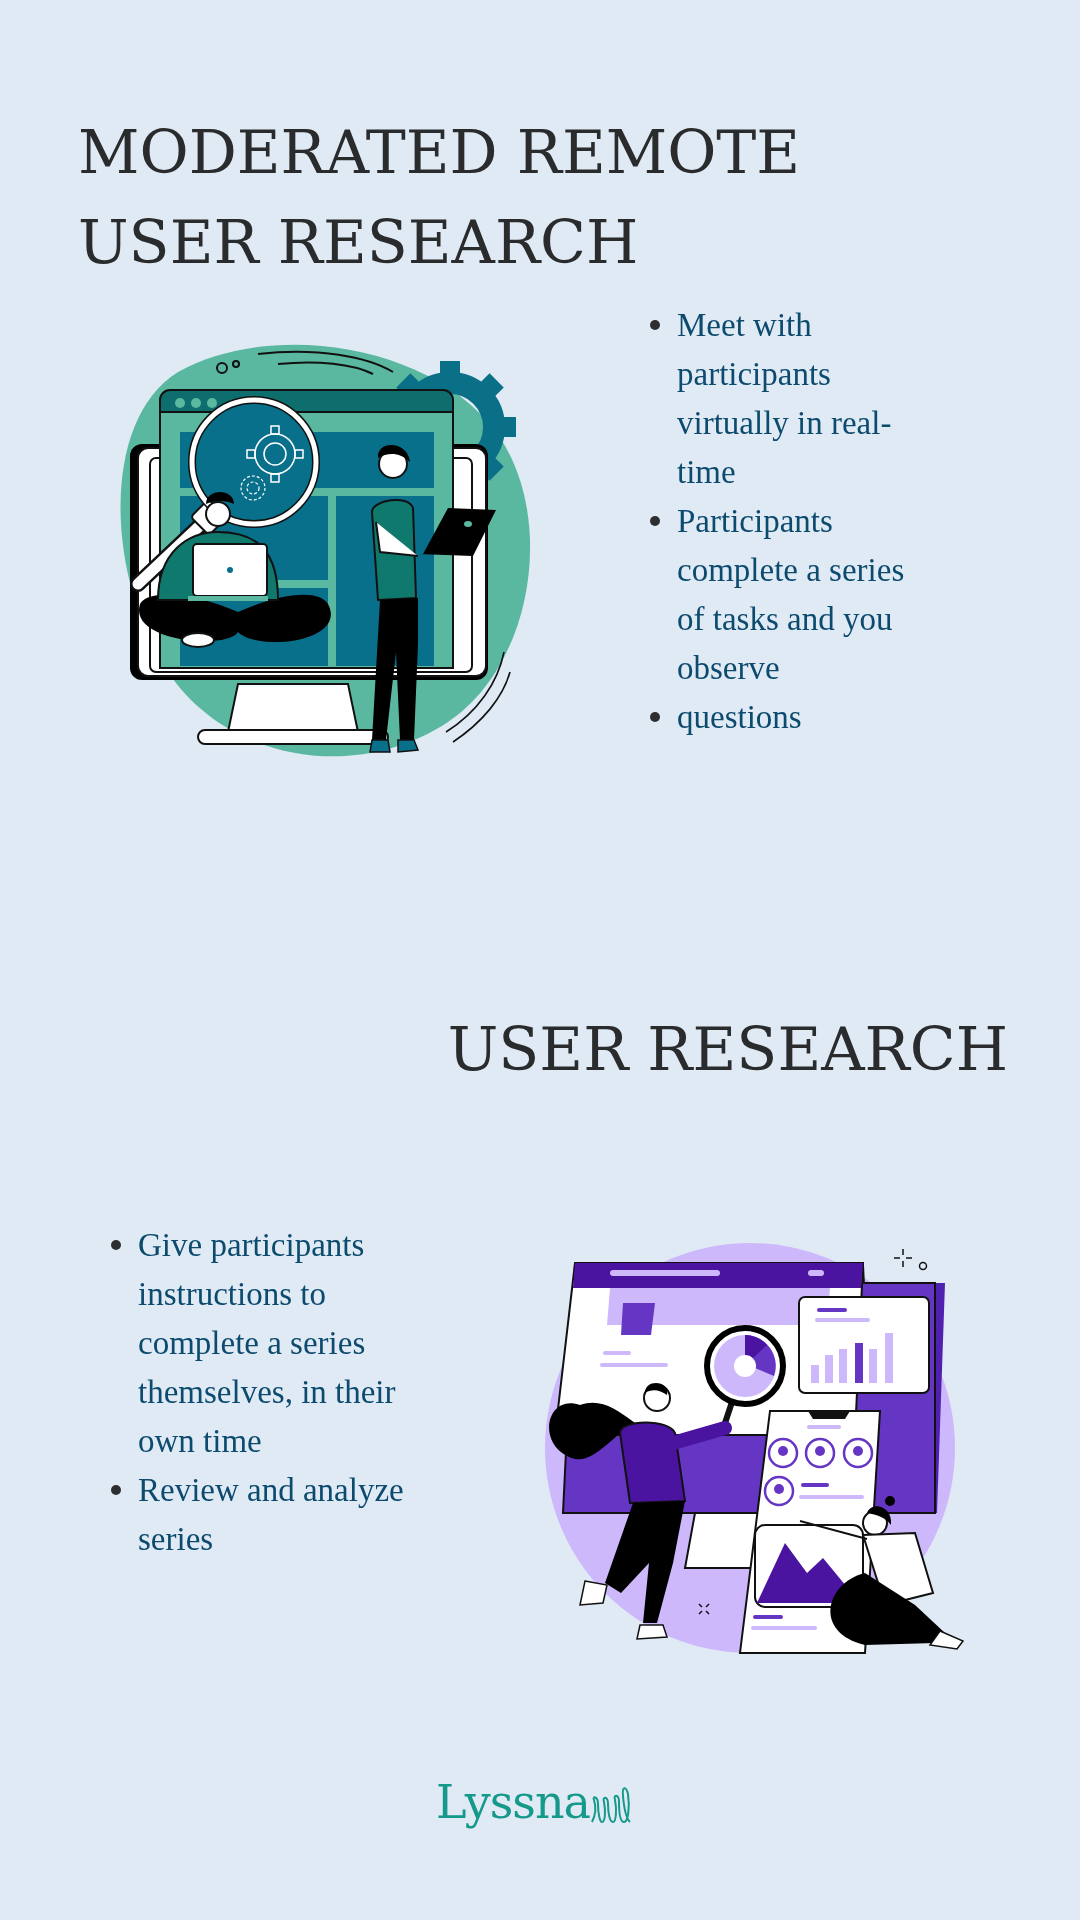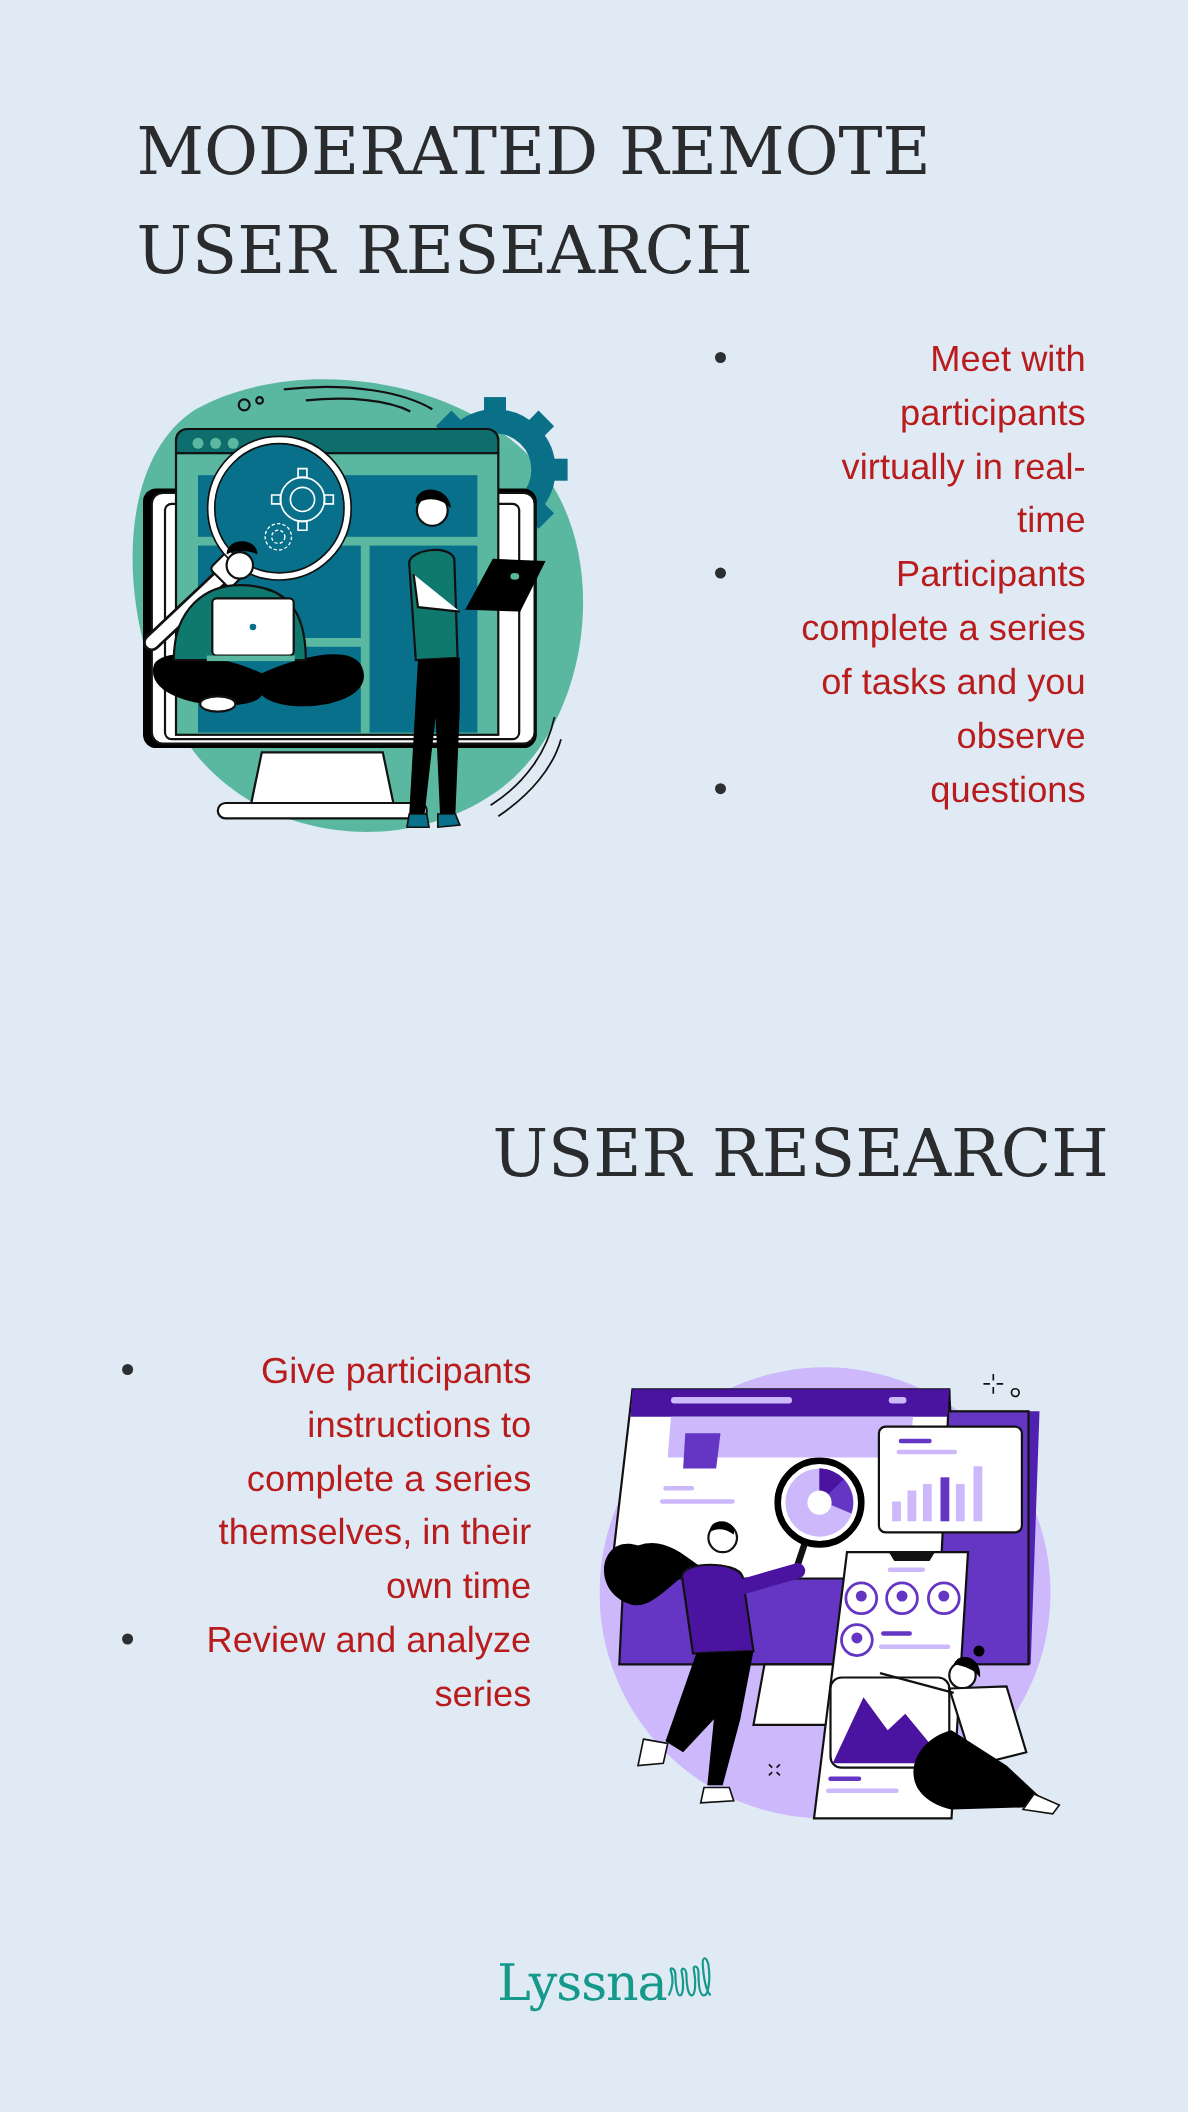"MODERATED REMOTE" #title1 { margin-left: 46px -> none; top: 93px -> 107px }
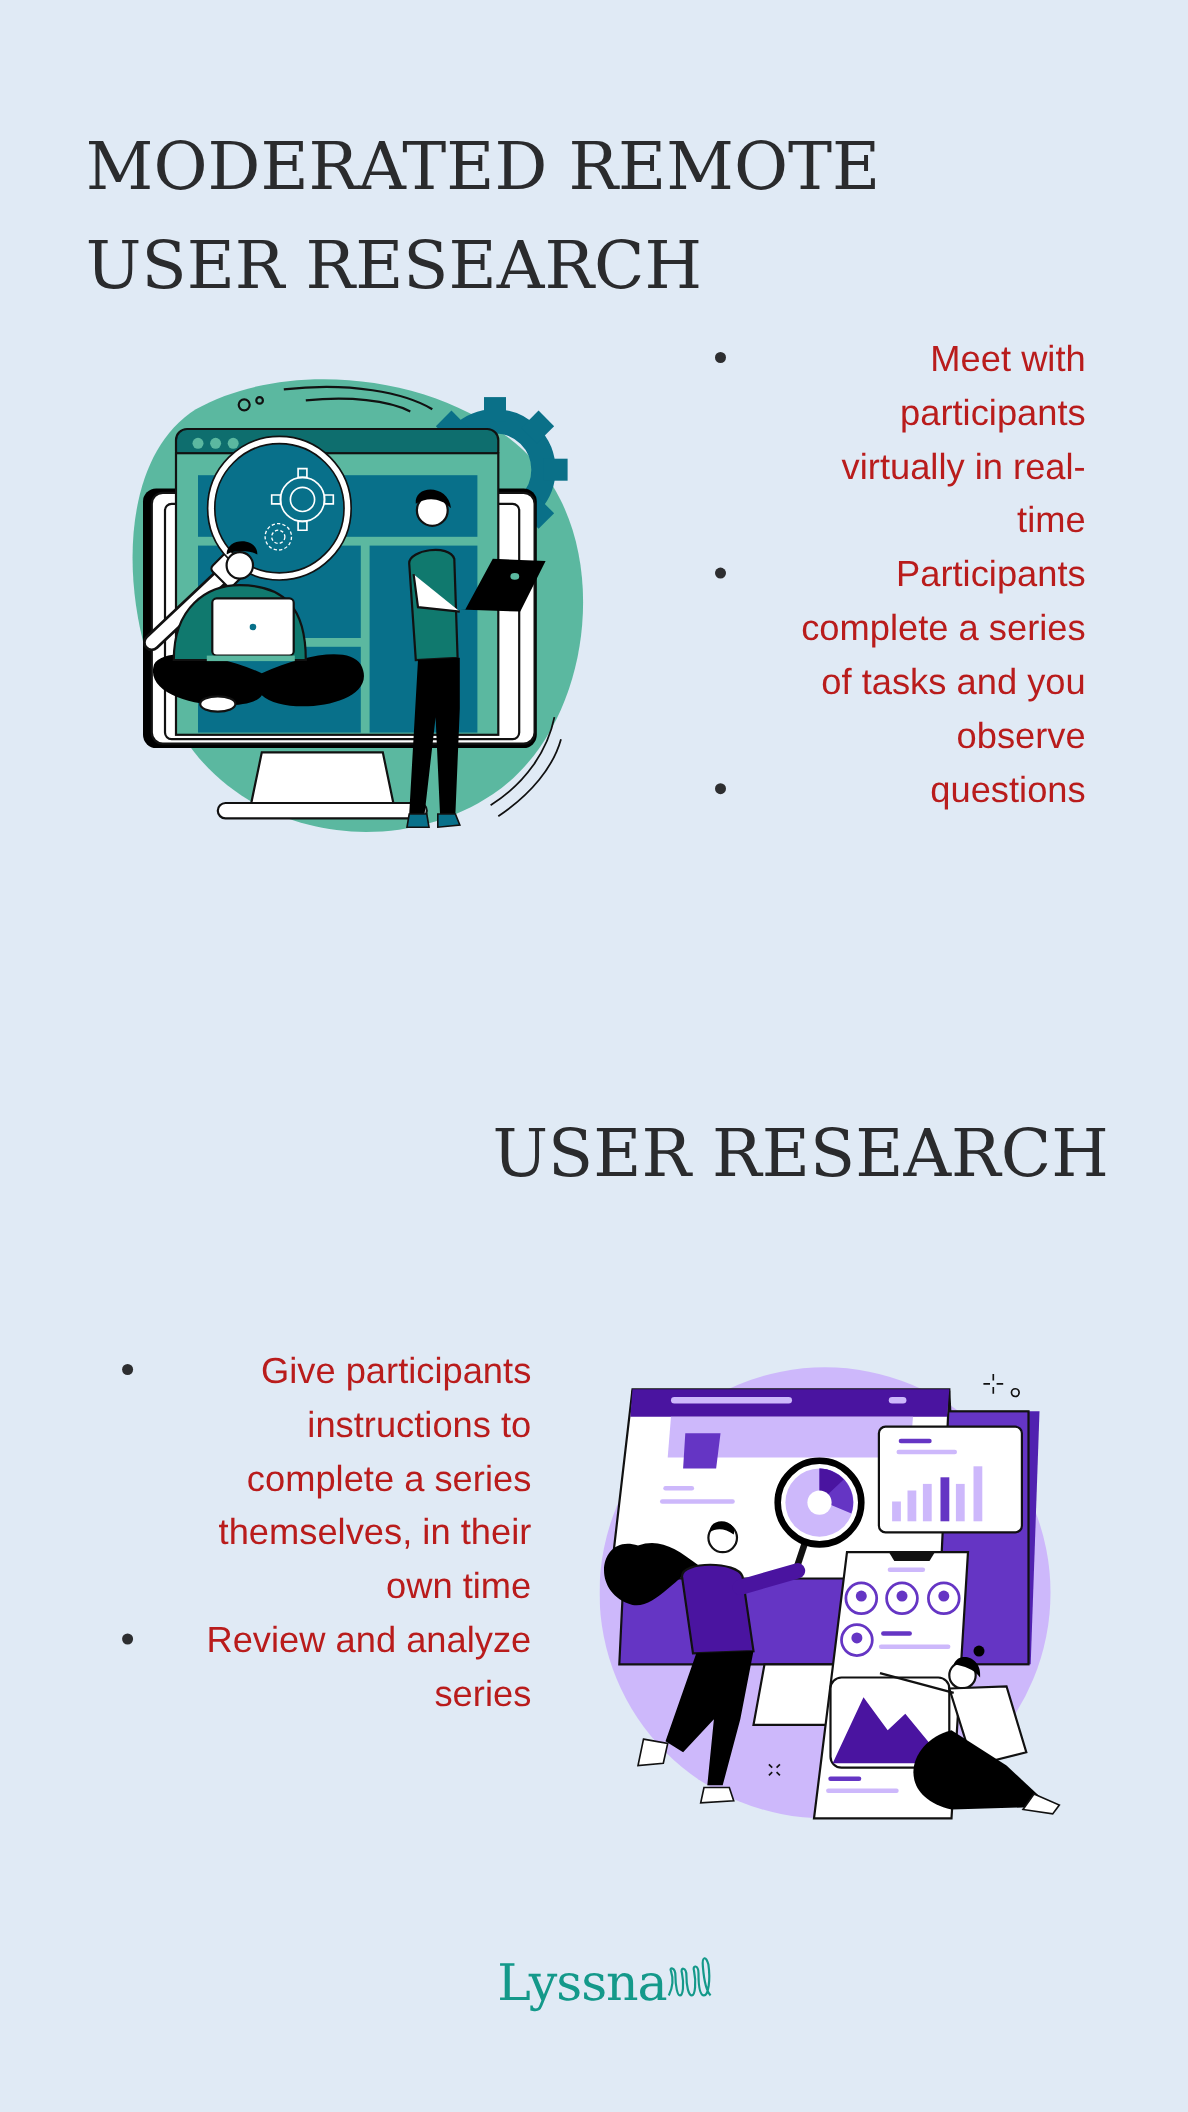"Meet with" .bullets { color: #b91c1c -> #0c4a6e; font-family: Liberation Sans, sans-serif -> Liberation Serif, serif; text-align: right -> none }
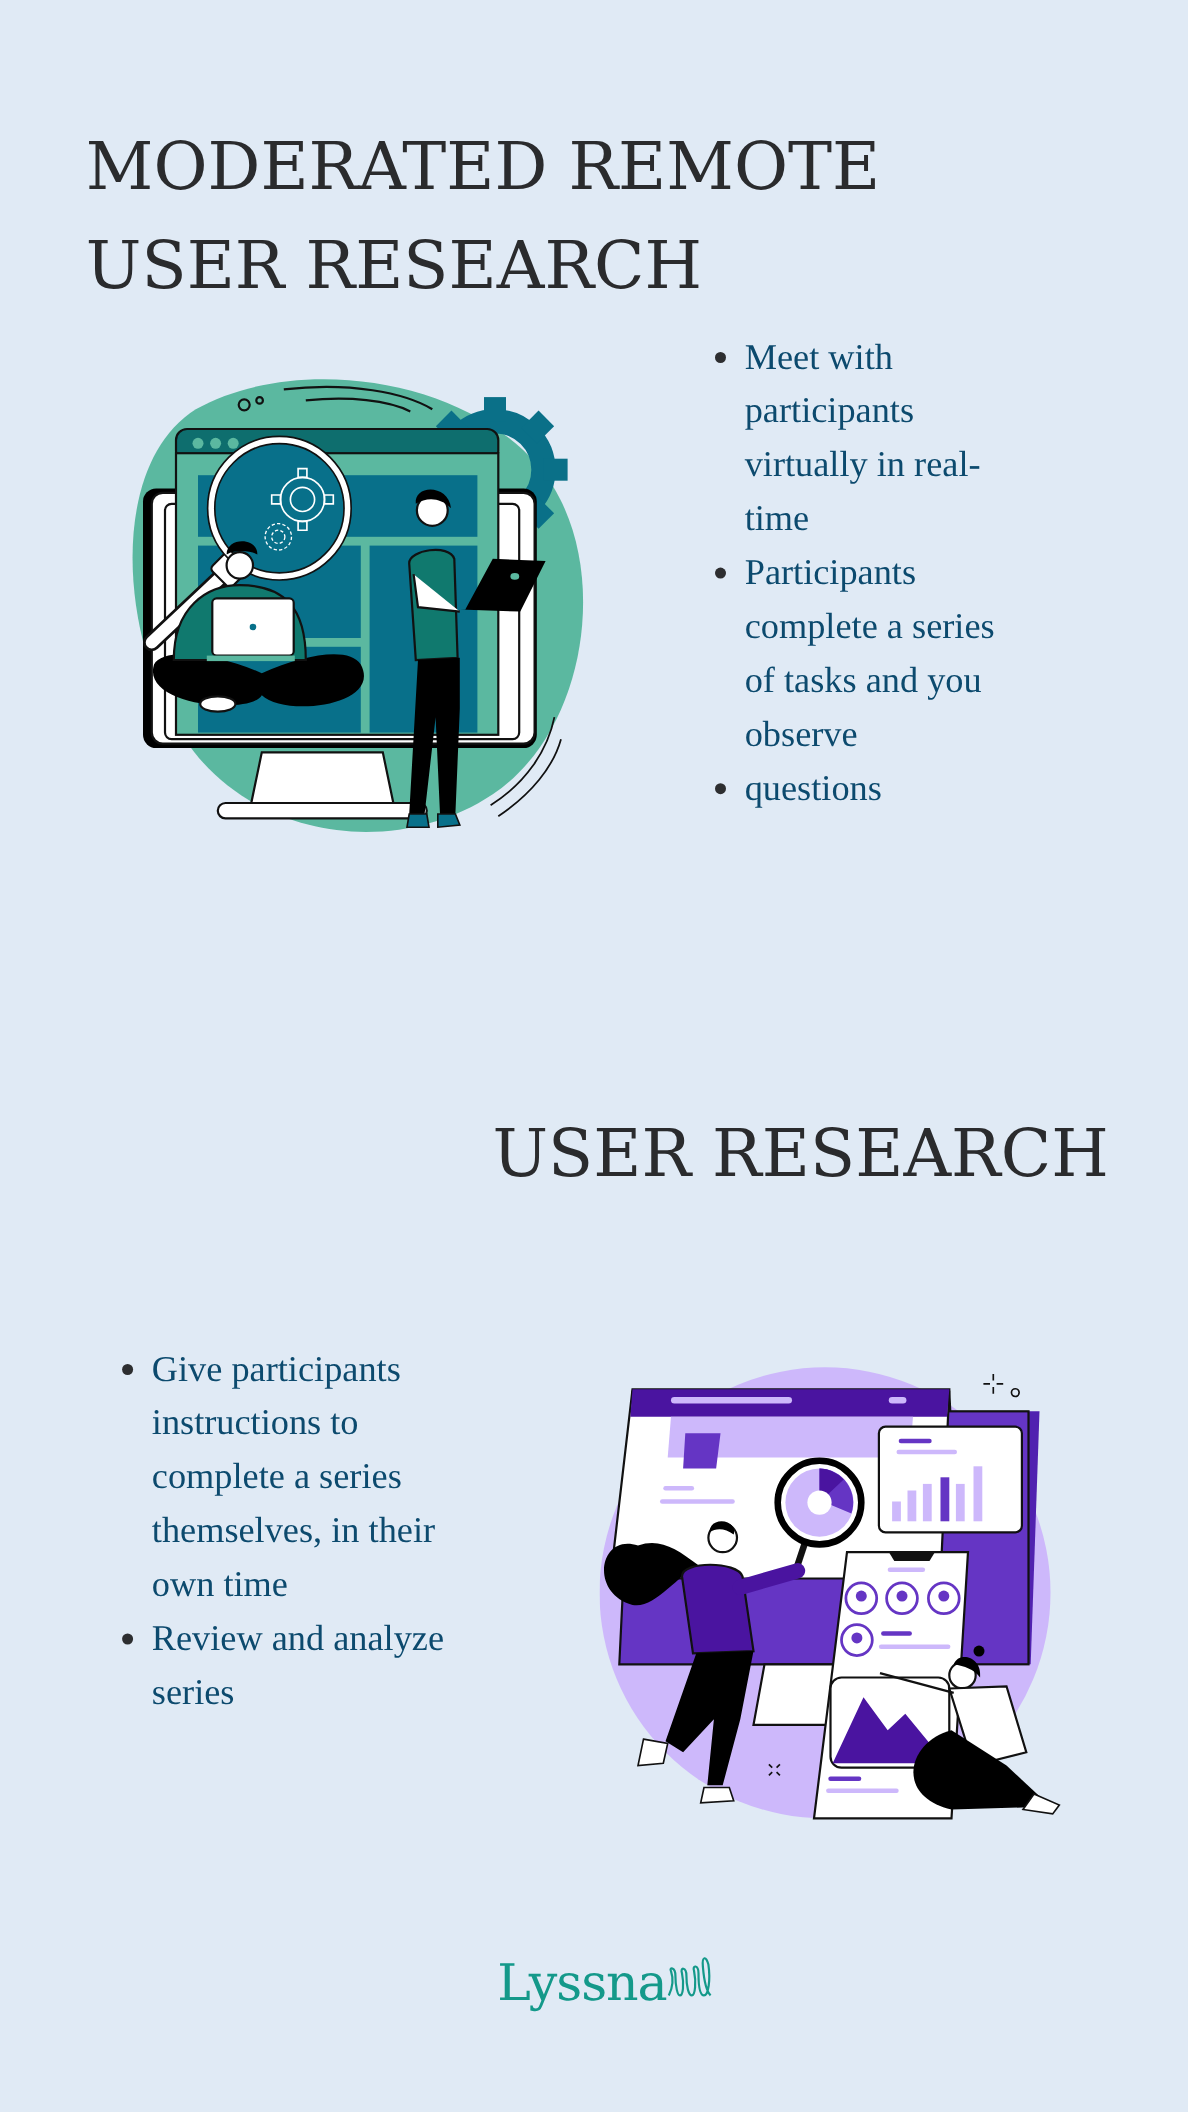"Lyssna" #logo { align-items: flex-start -> flex-end; left: 452px -> 436px }
